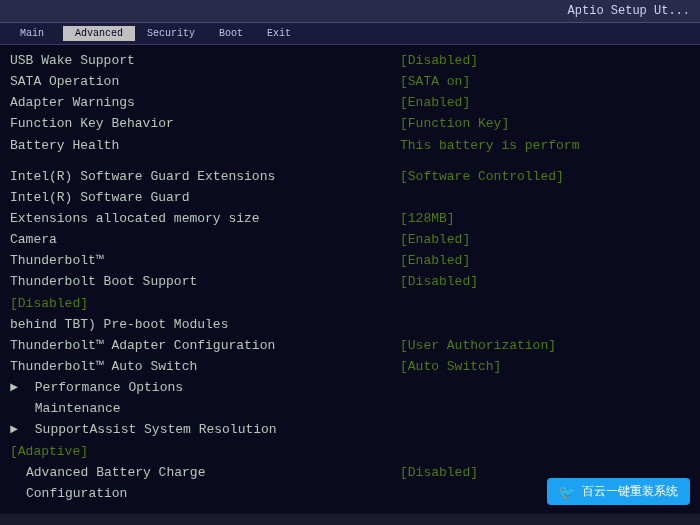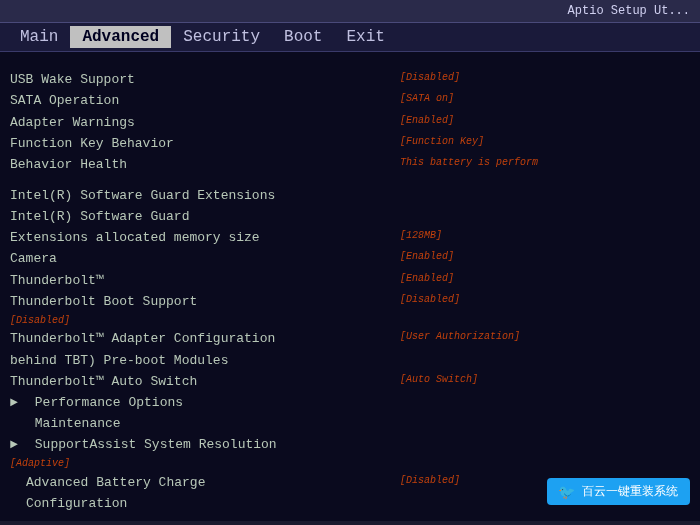"Main" .menu-item { font-size: 16px -> 10px }
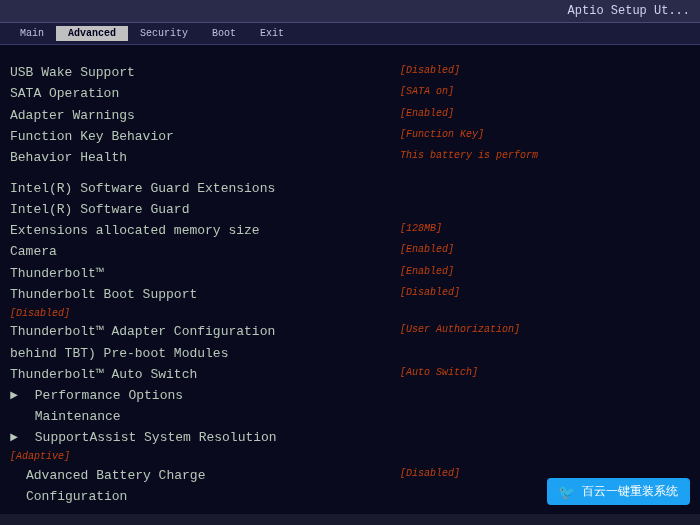"Advanced" .menu-item.active { font-weight: bold -> normal; margin-left: none -> 7px }
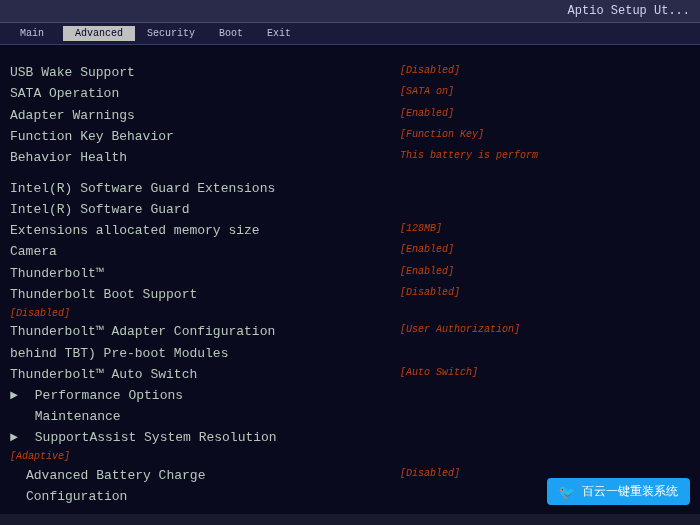"USB Wake Support" .content { align-items: flex-end -> none }
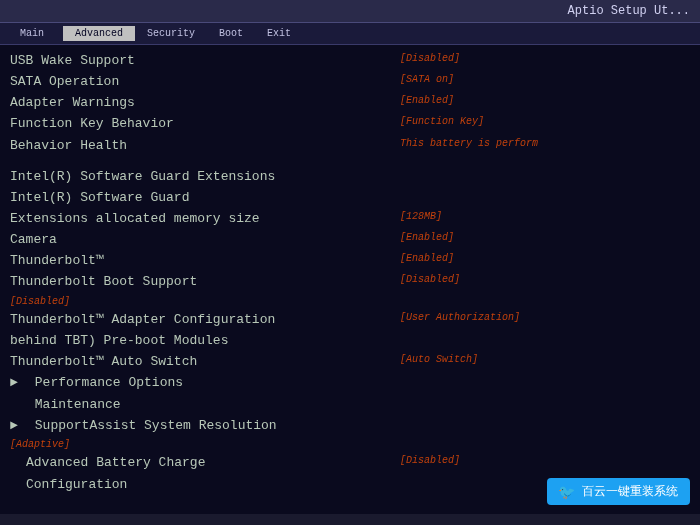"[Disabled]" .full-row-right { color: #c2410c -> #4d7c0f; font-size: 10px -> 13px; font-style: italic -> none }
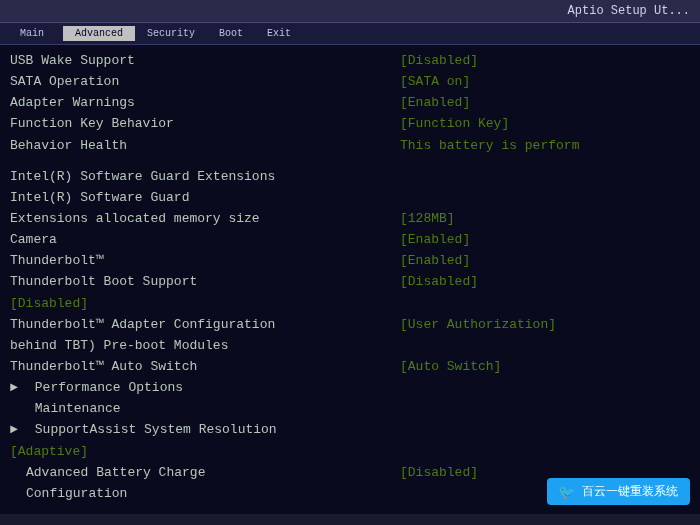"Behavior Health" span.full-row-left { text: Behavior -> Battery }
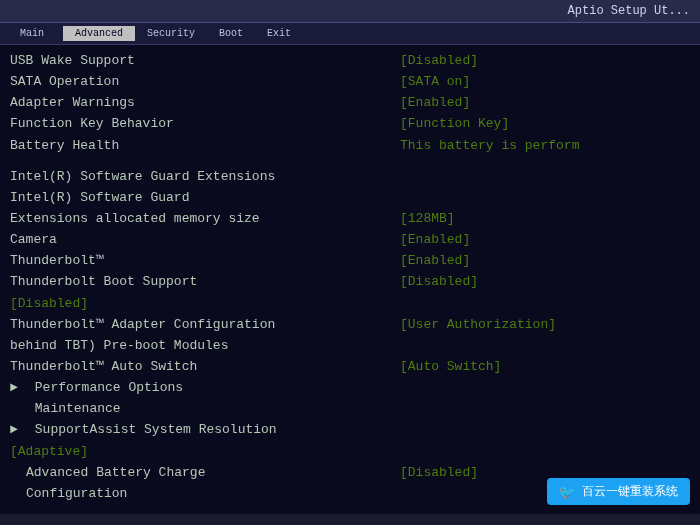"[Software Controlled]" span.full-row-right { html: none -> <span>[Software Controlled]</span> }
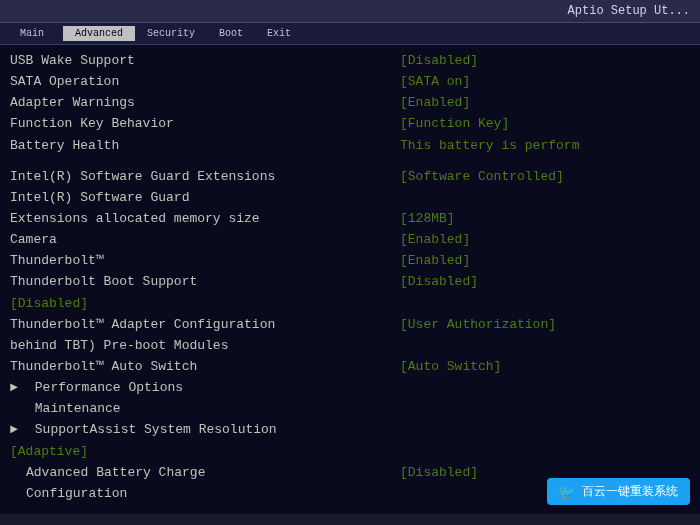"Thunderbolt™ Adapter Configuration" div.full-row { order: before "behind TBT) Pre-boot Modules" -> after "behind TBT) Pre-boot Modules" }
